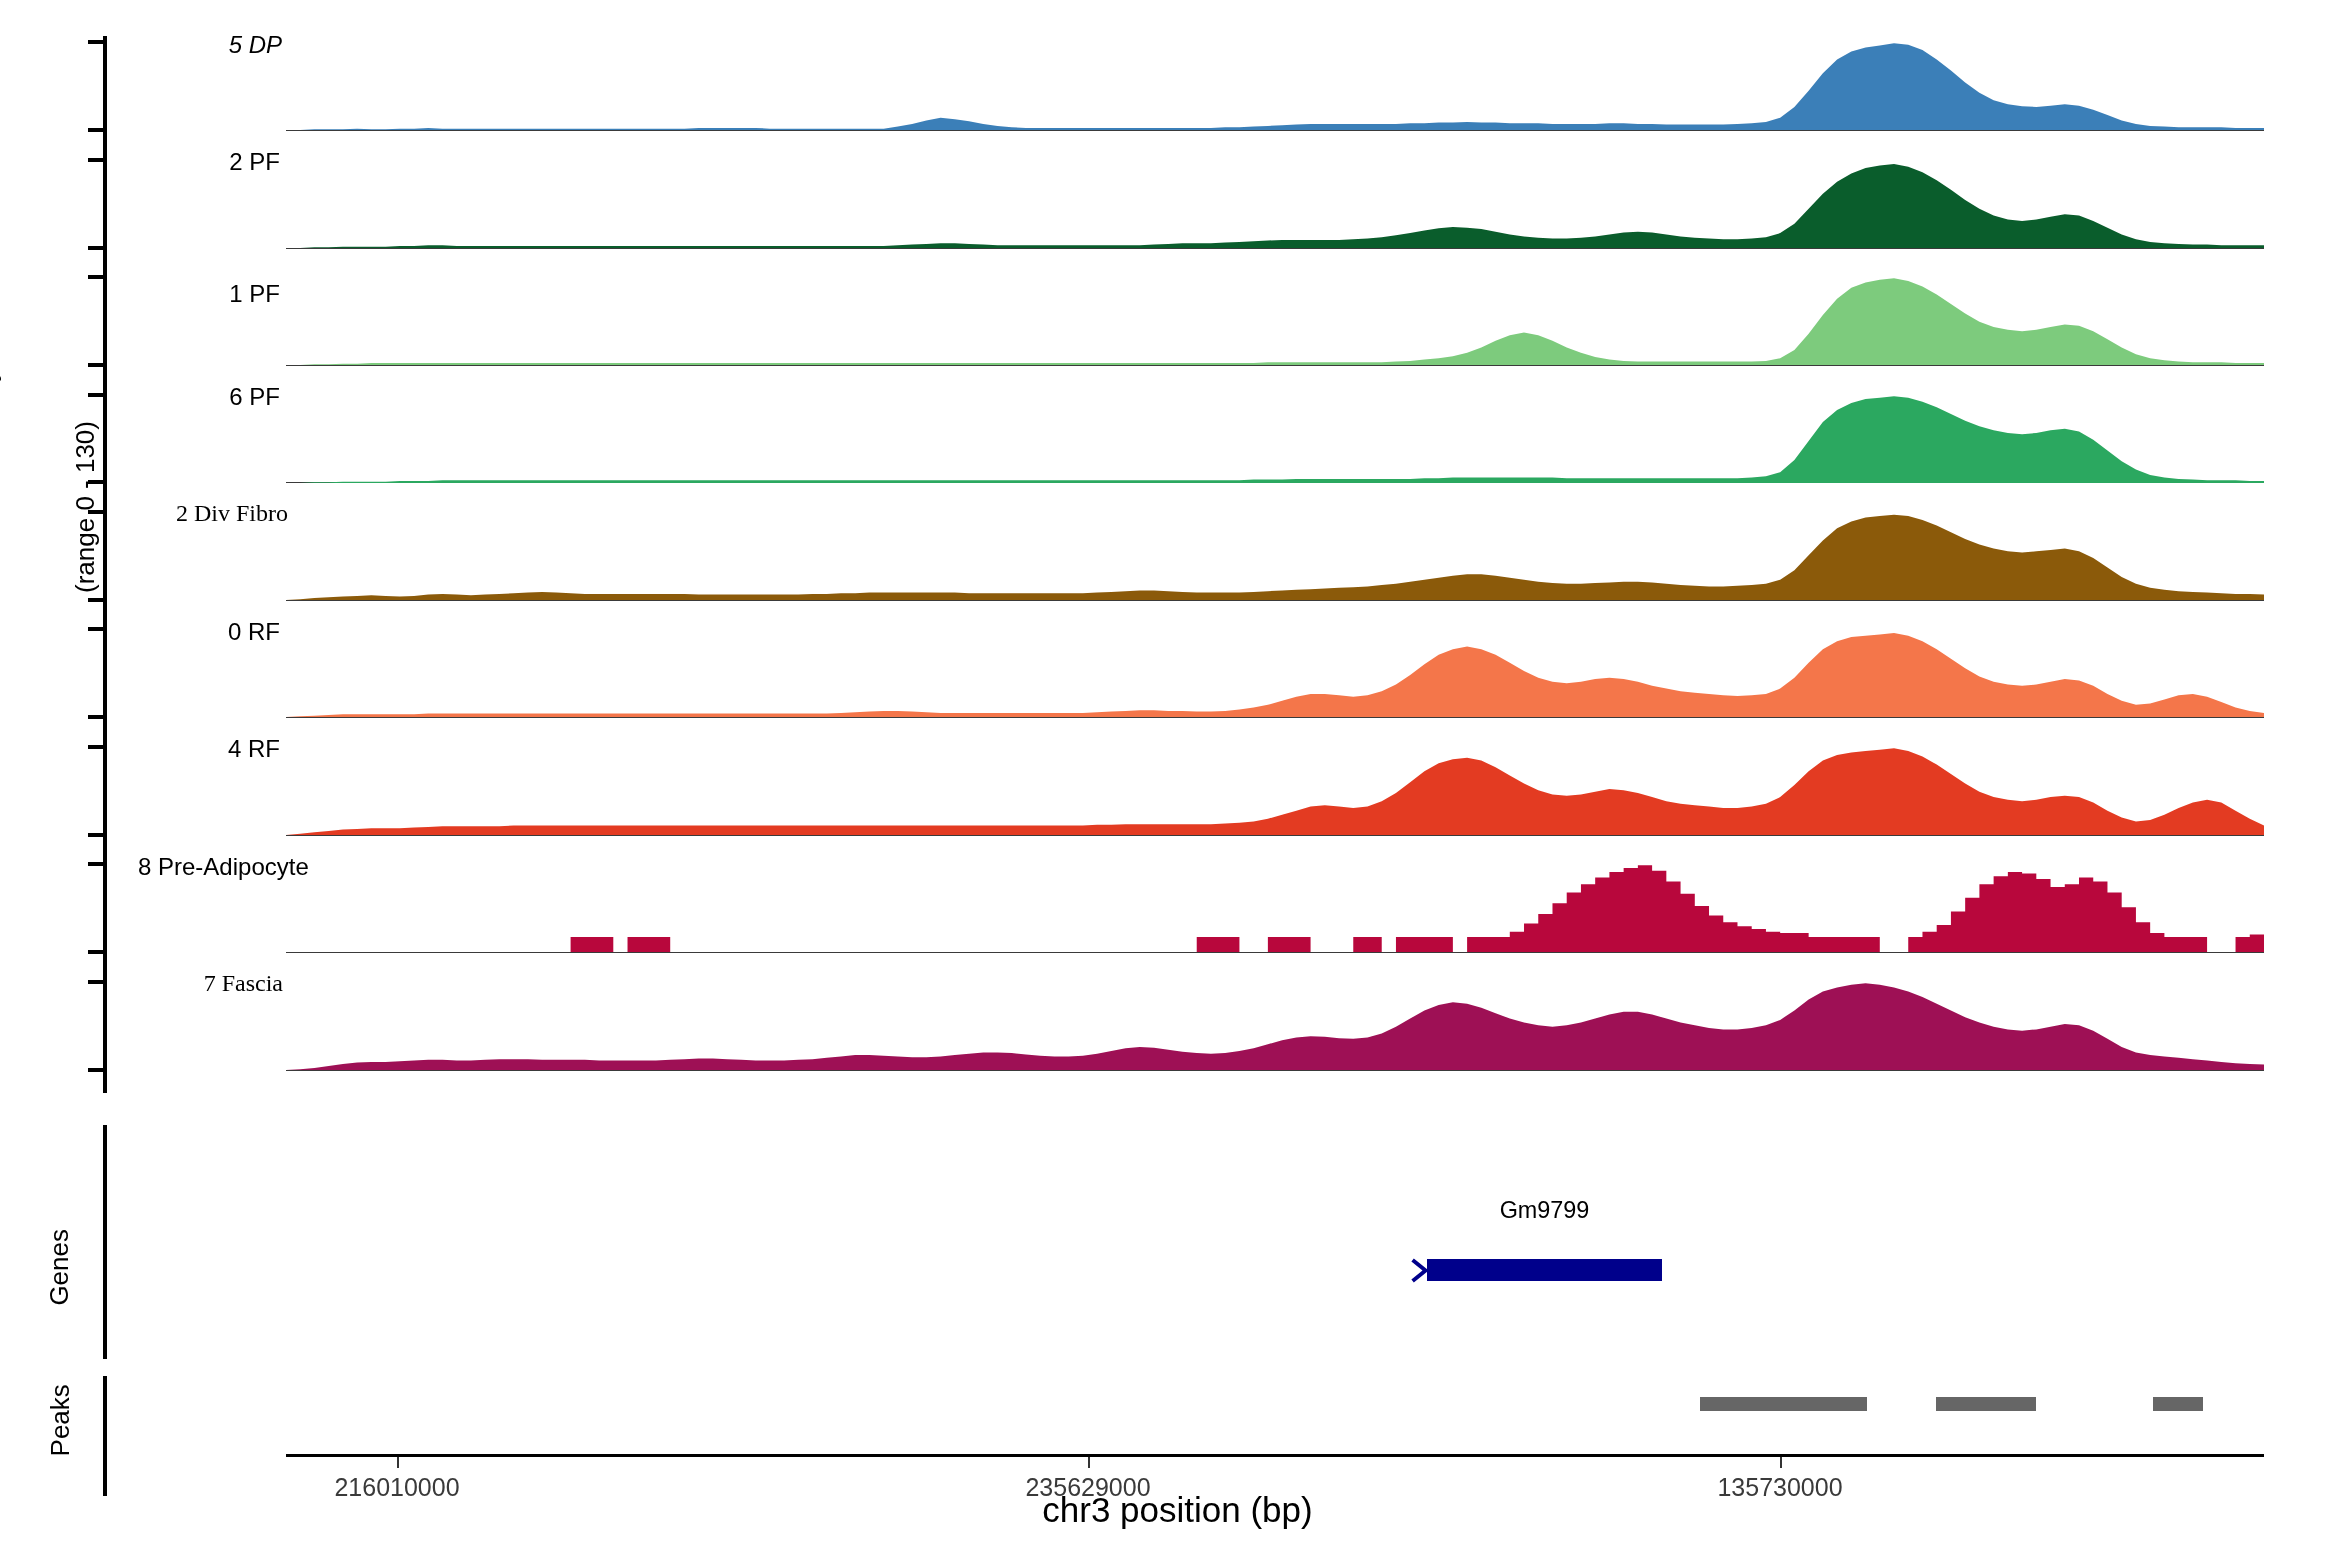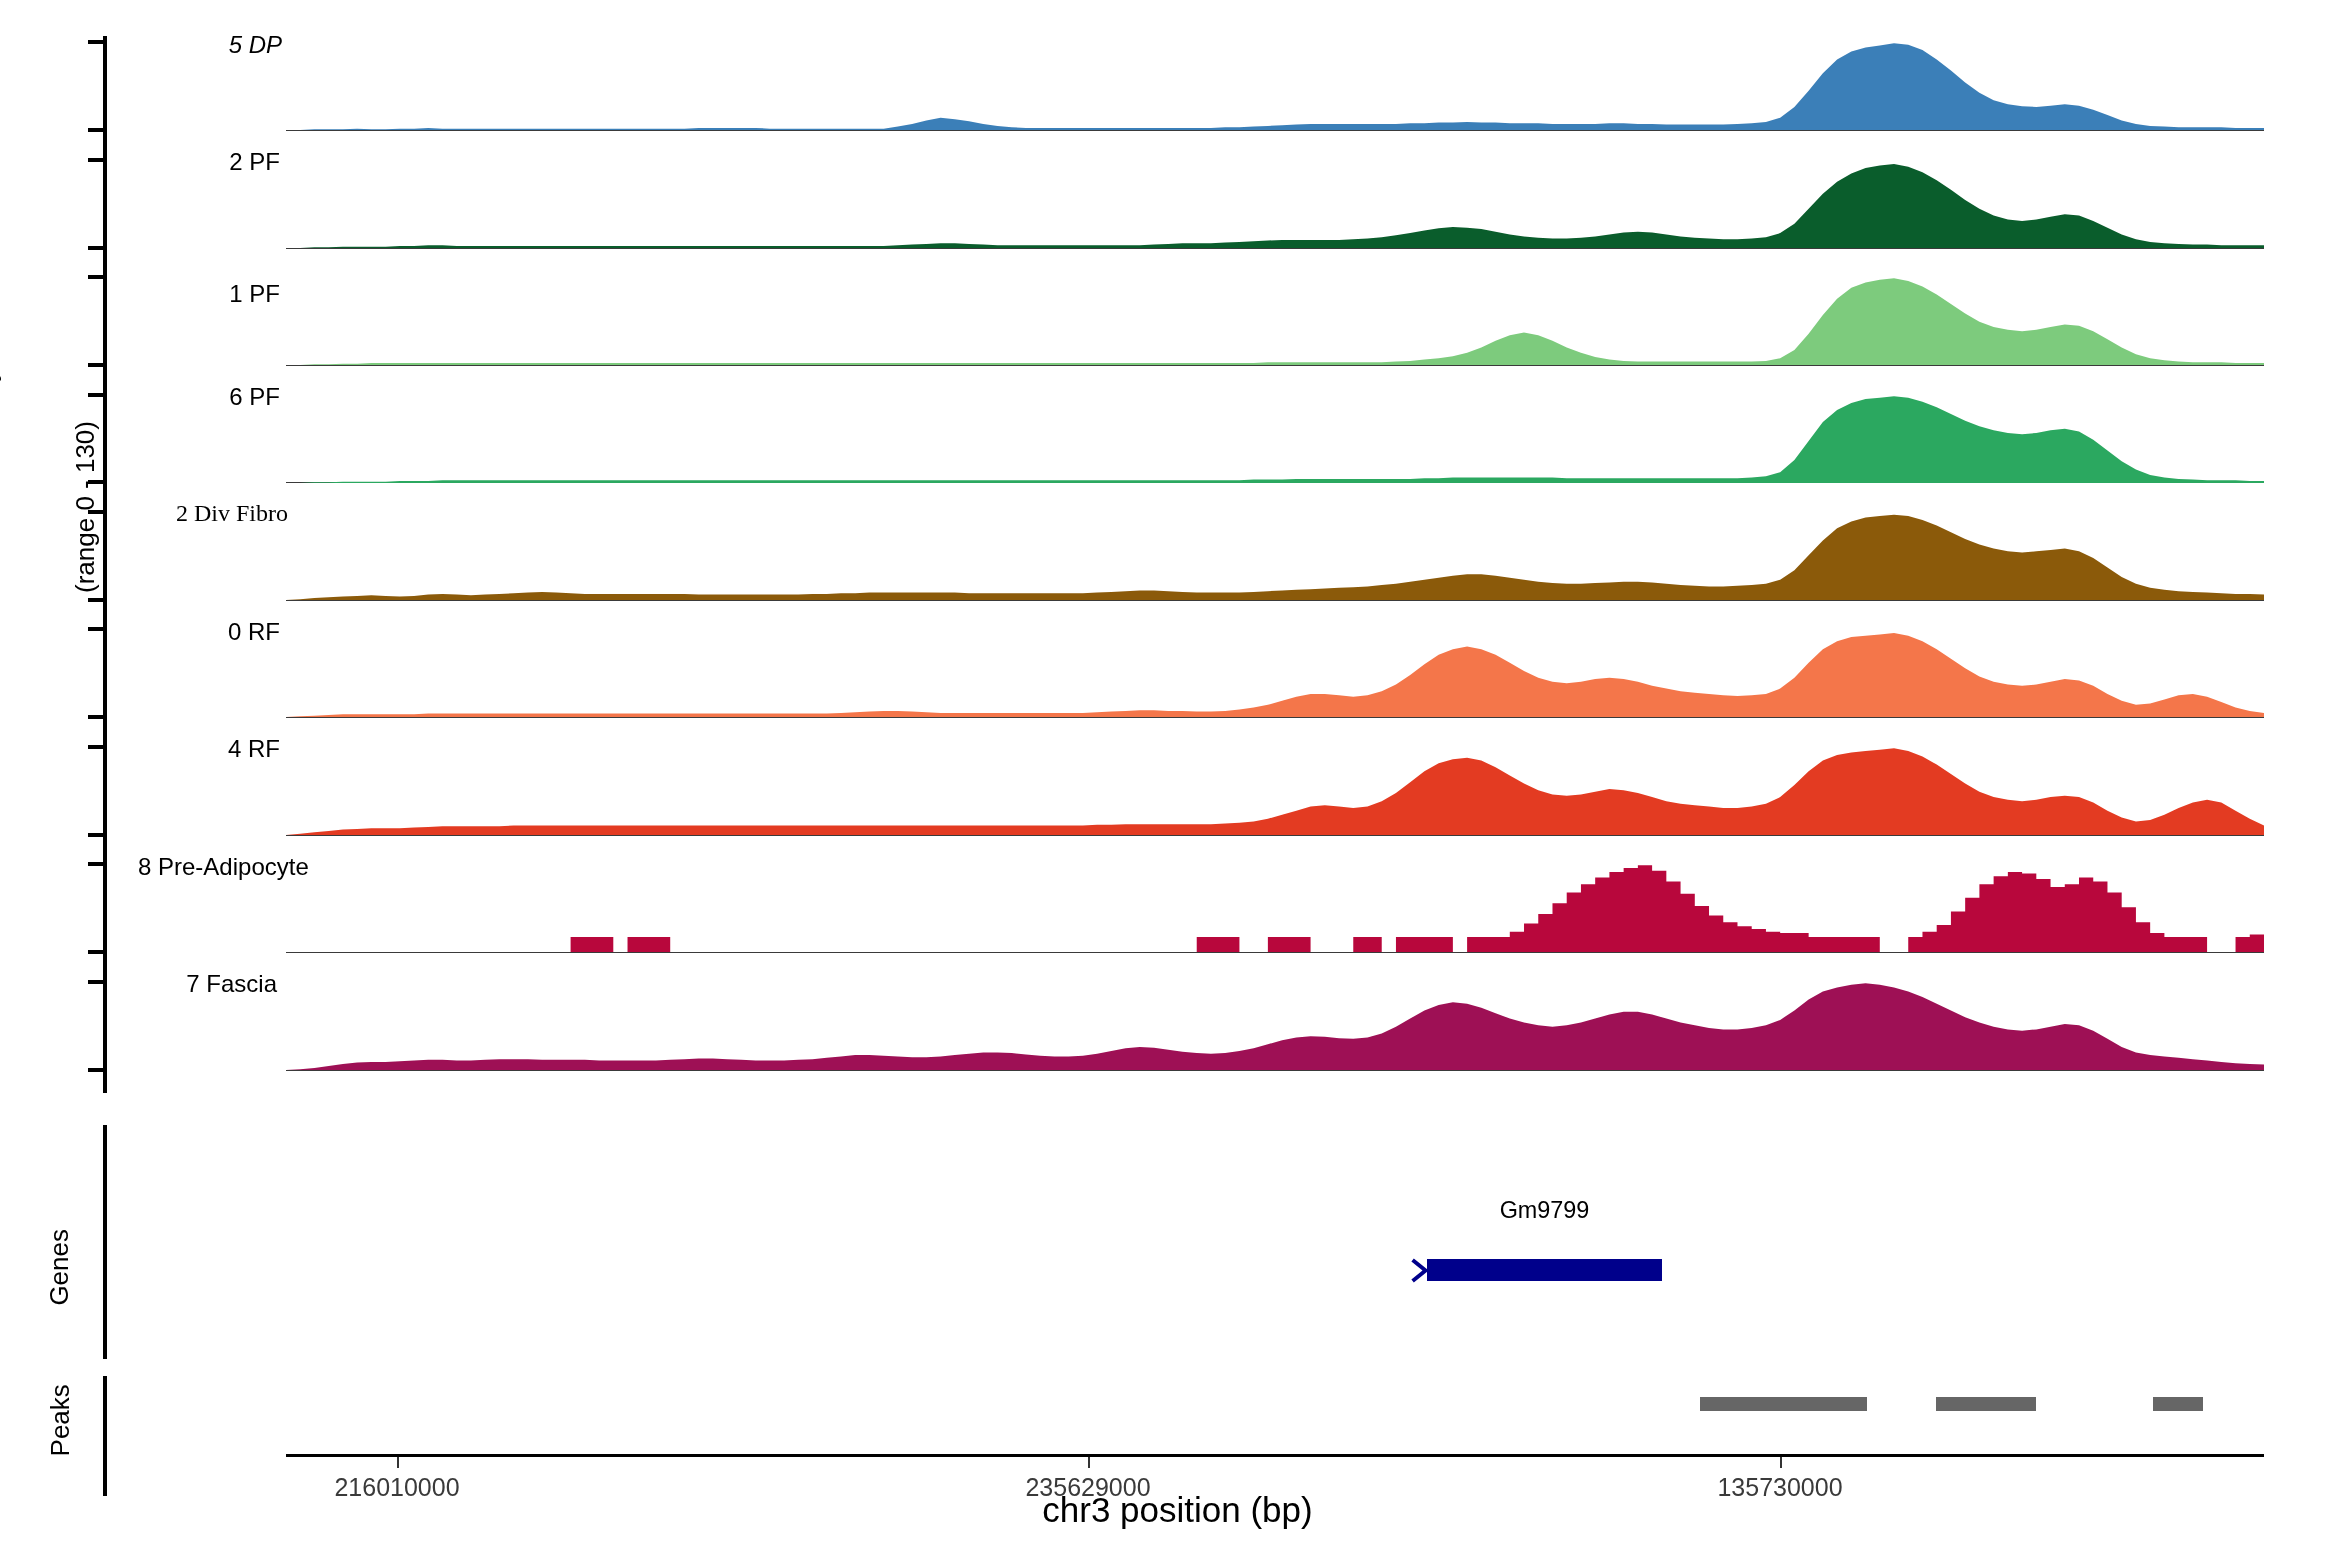"7 Fascia" div.tracklabel { font-family: none -> Liberation Serif, serif; left: 108px -> 114px }
